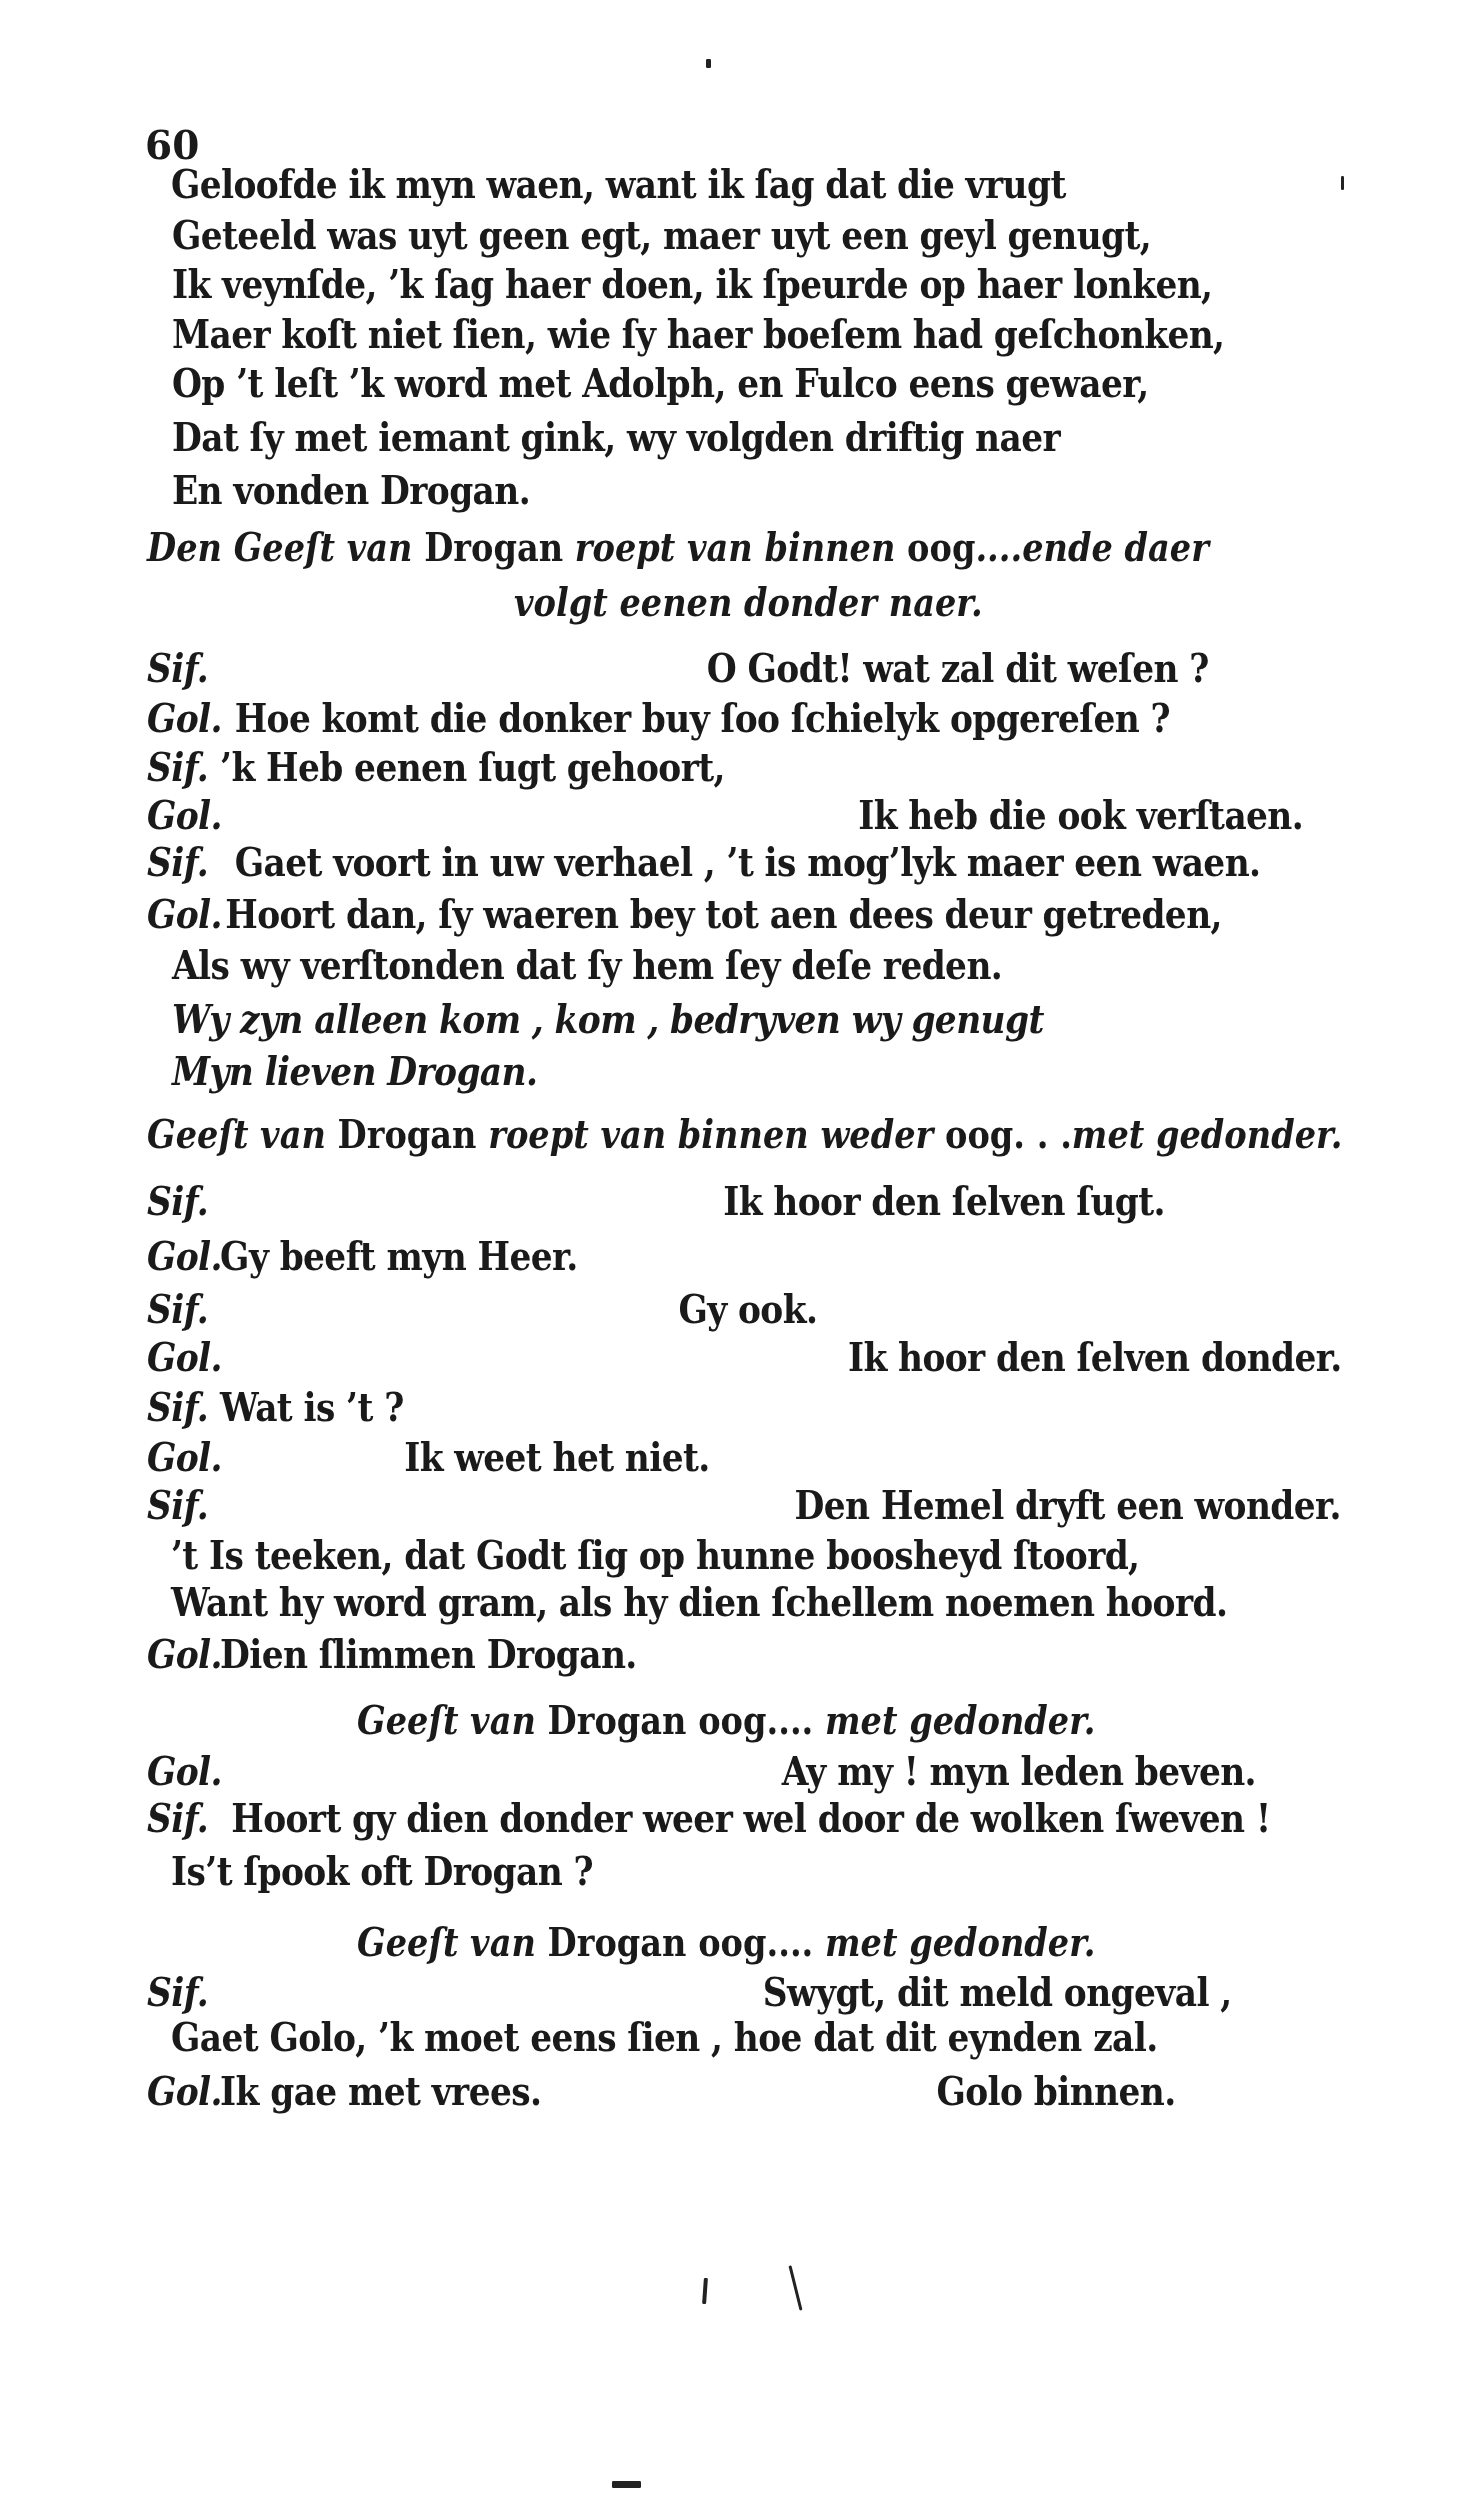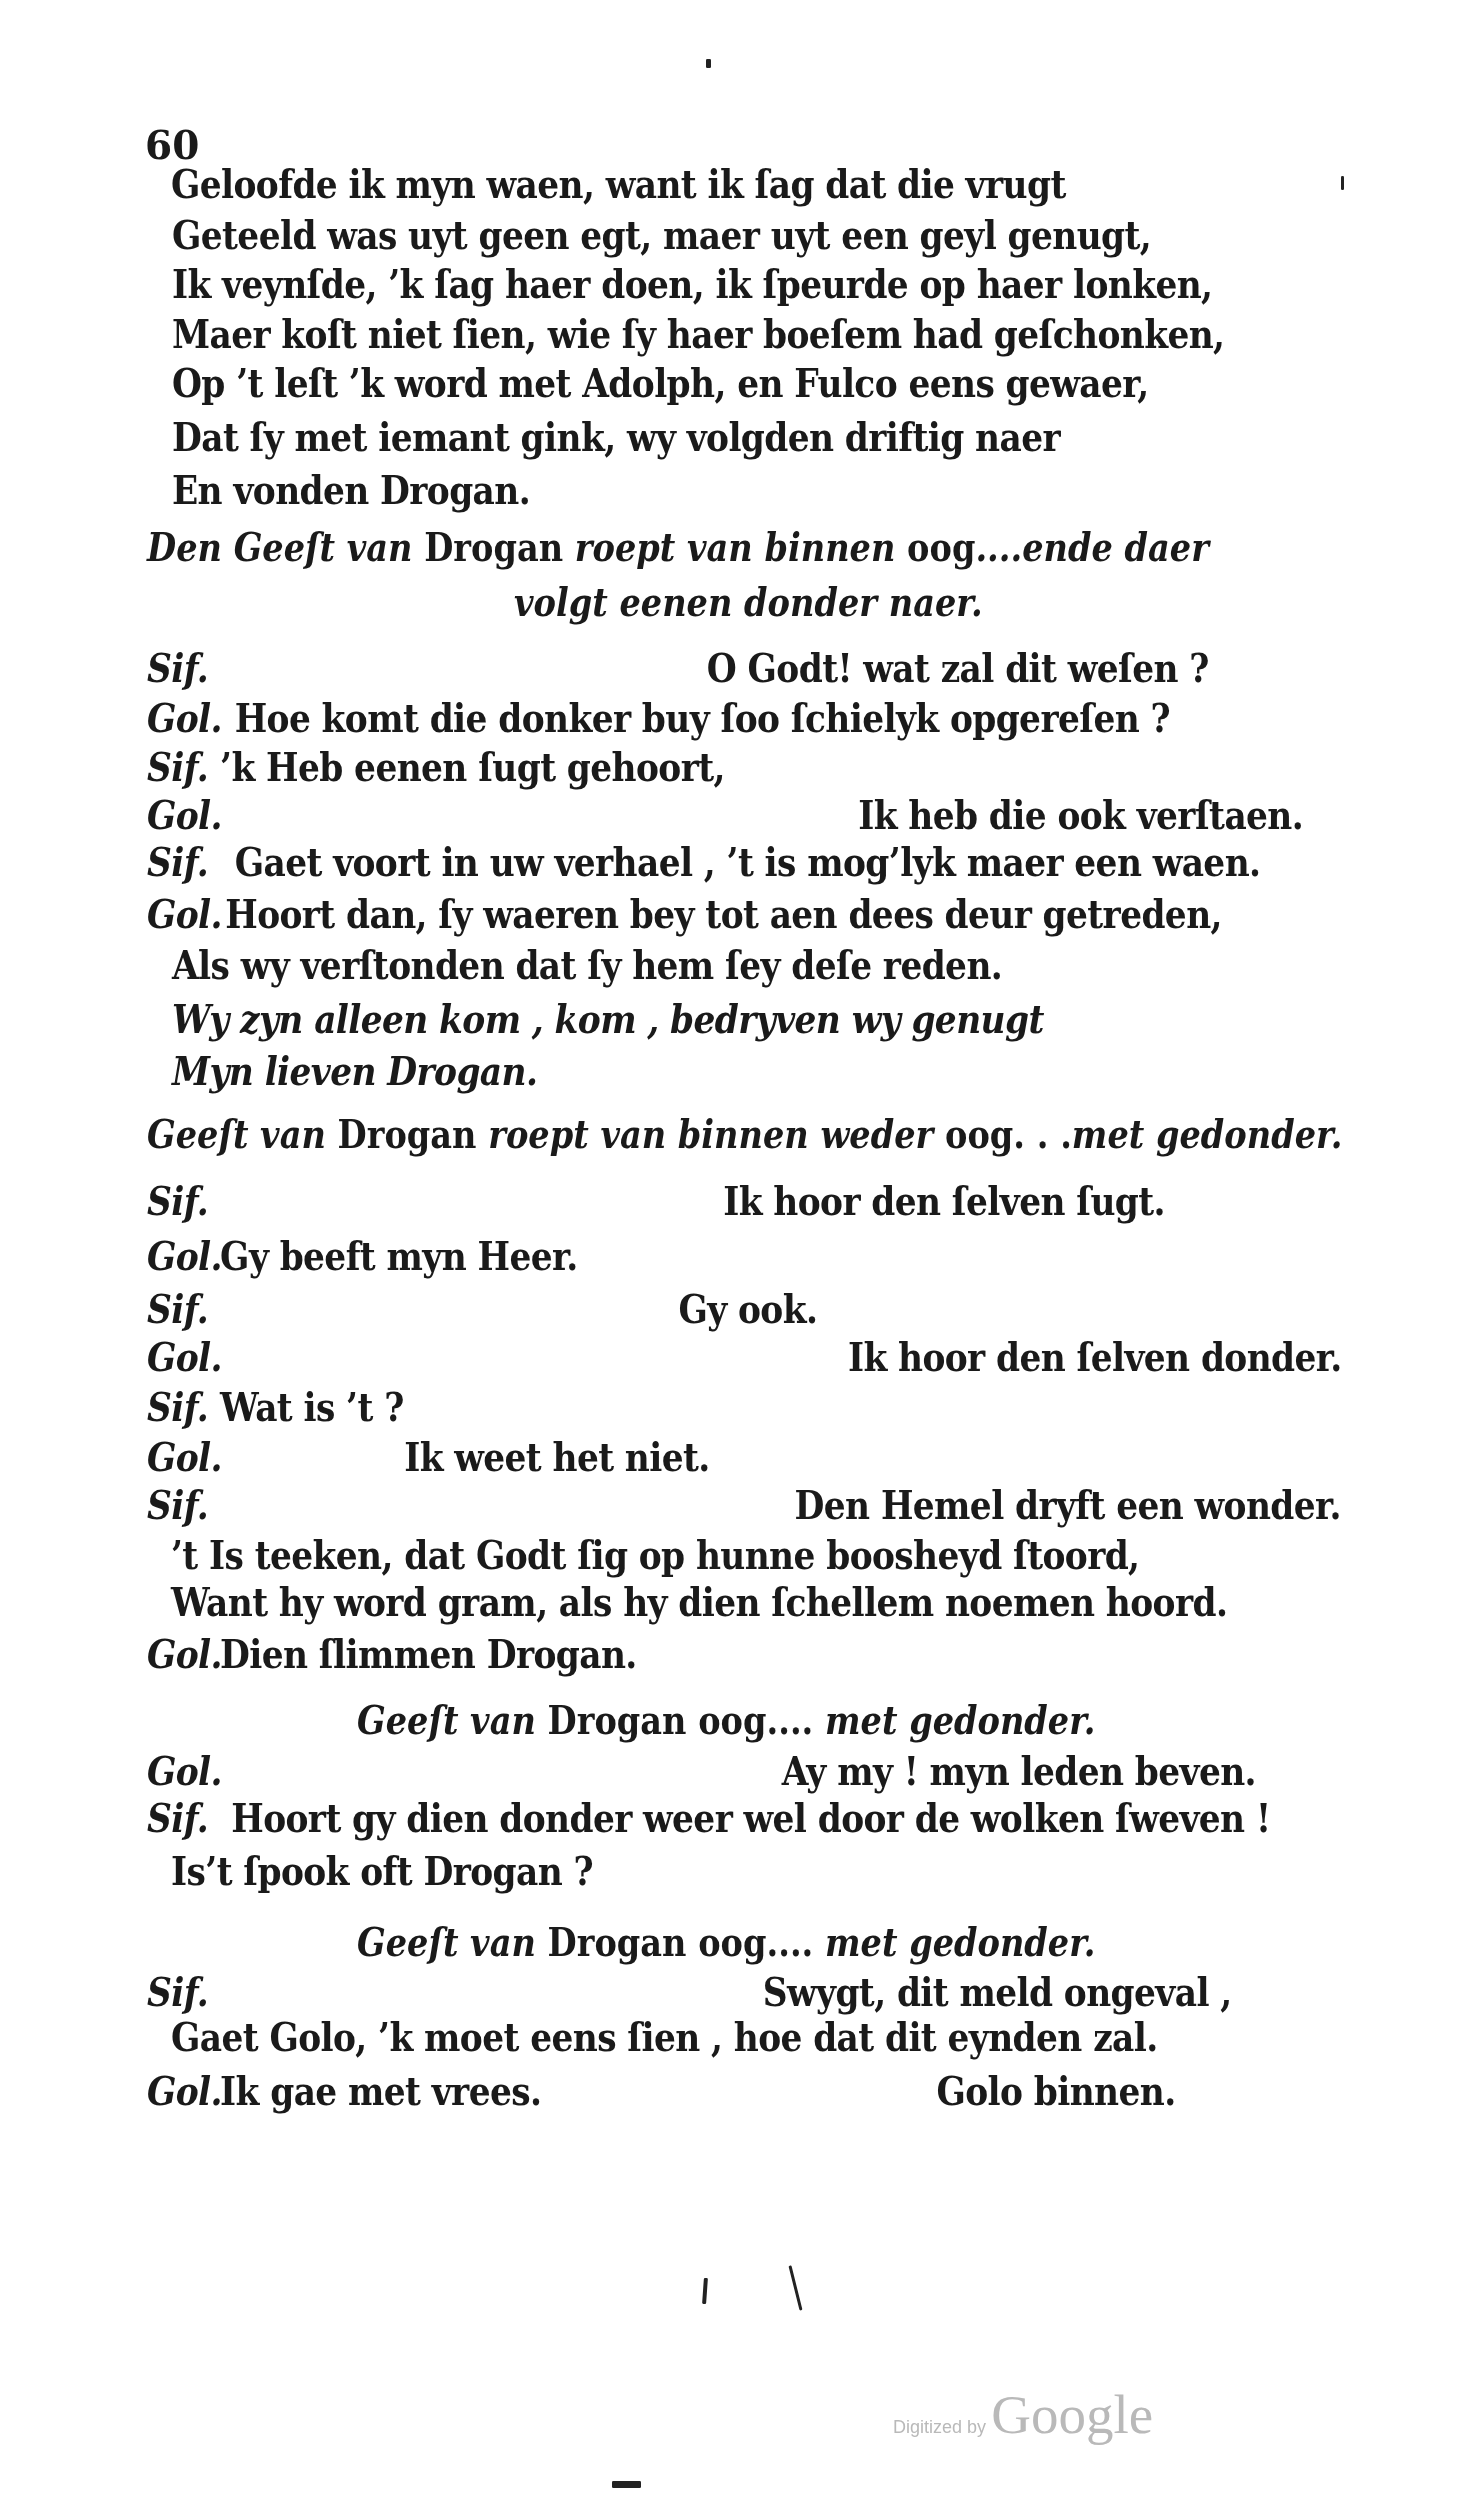"Digitized byGoogle" div.watermark { html: <div> <span>Digitized by</span><span>Google</span> </div> -> none }
